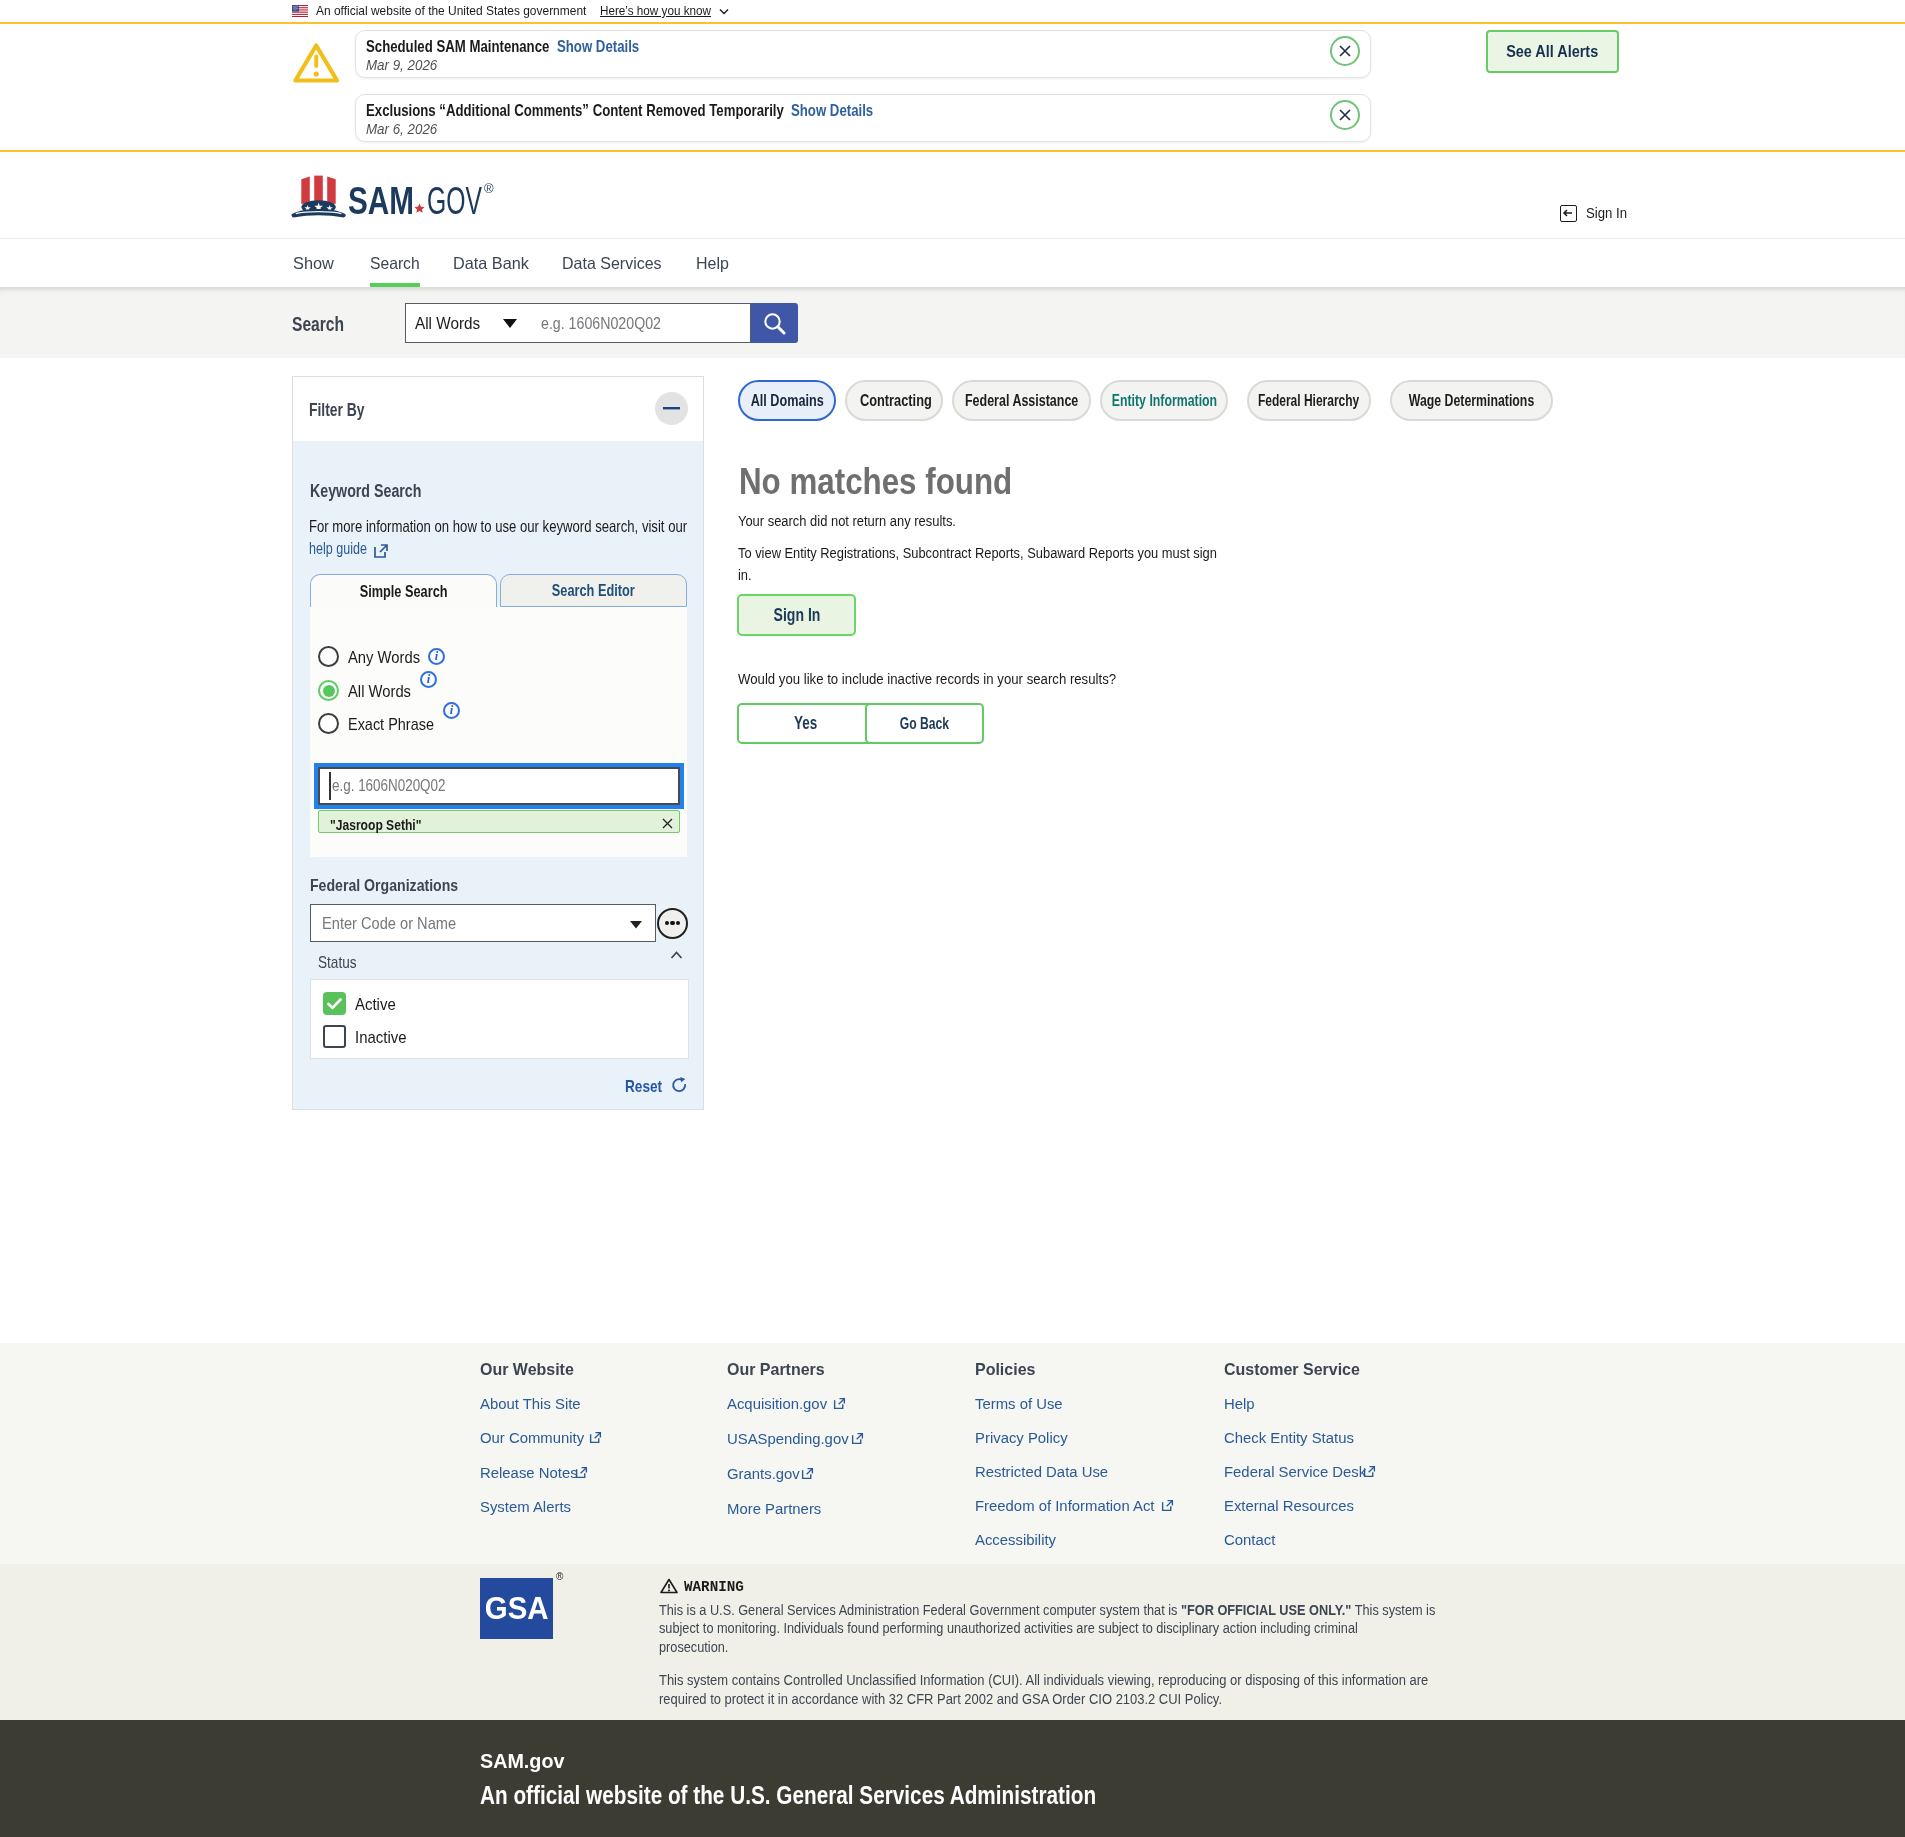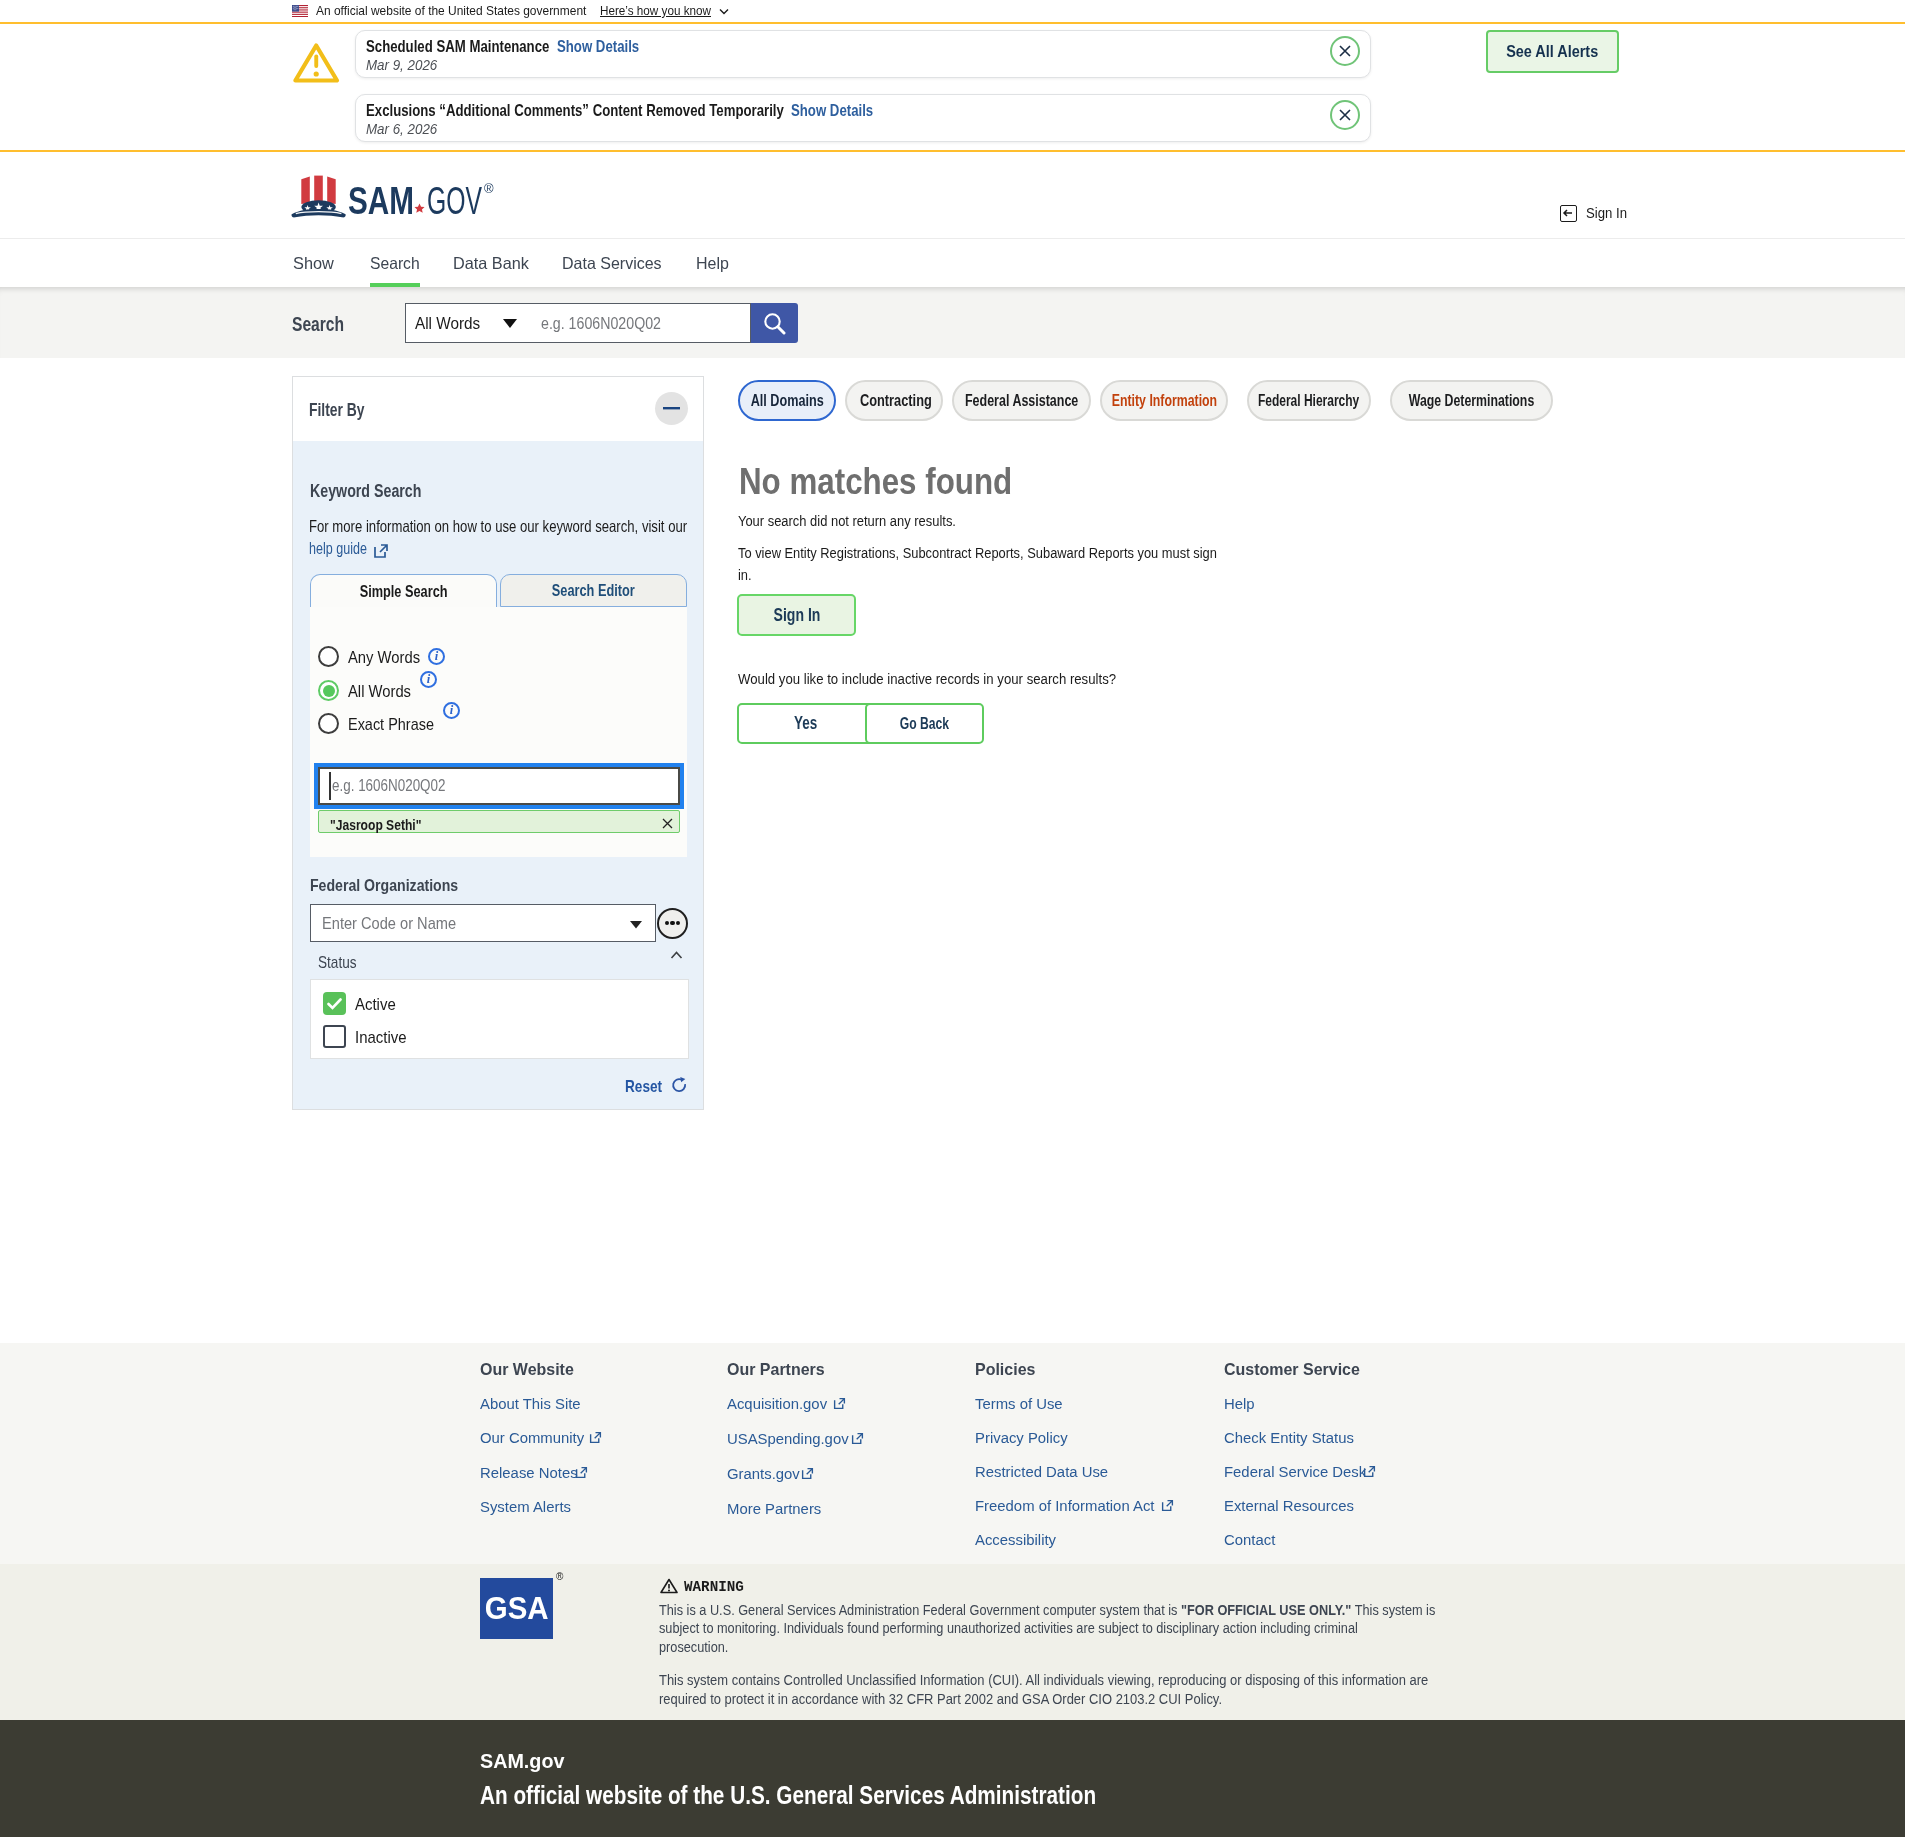"Entity Information" div.abs { color: #c2410c -> #0f766e }
